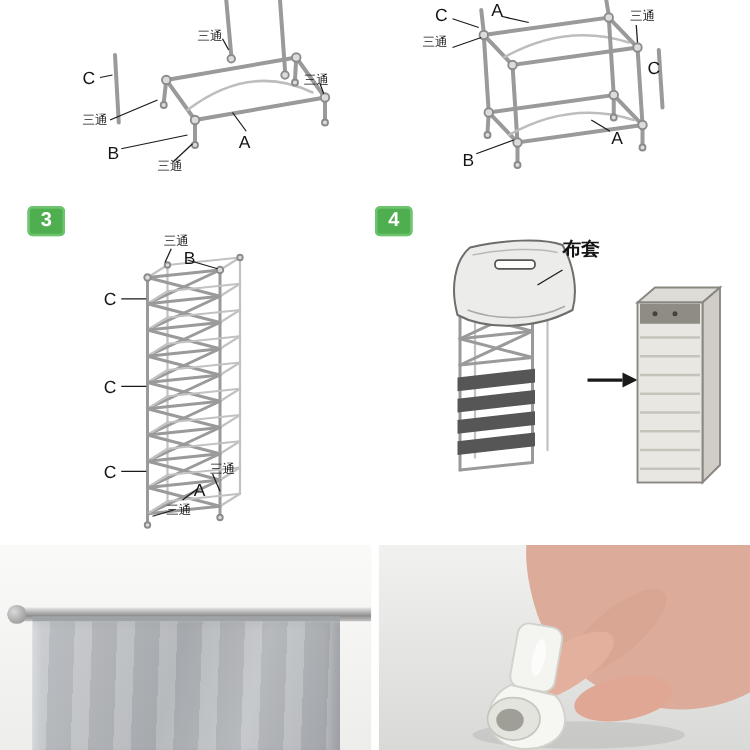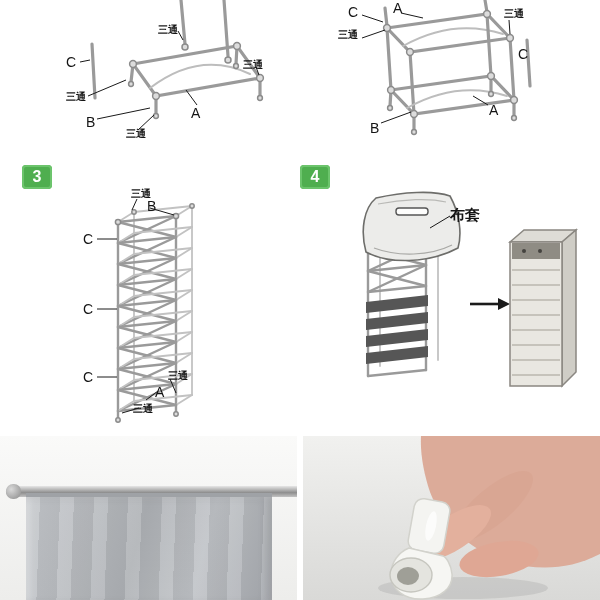"三通" .lbl.cn { font-weight: bold -> none }
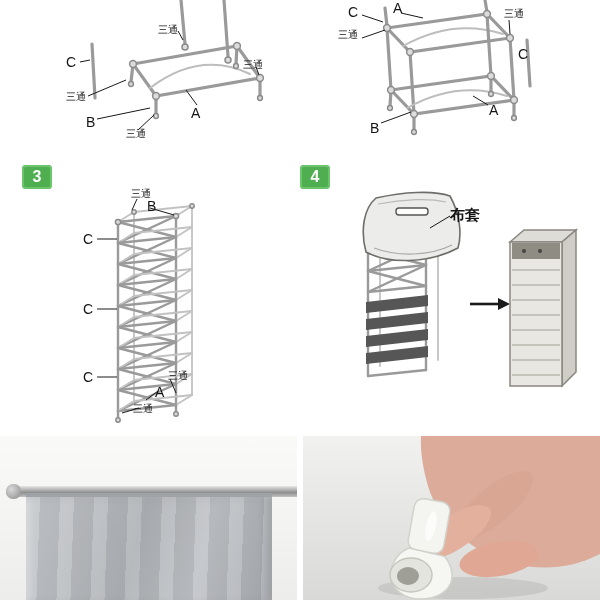"布套" span.lbl { top: 207px -> 192px }
